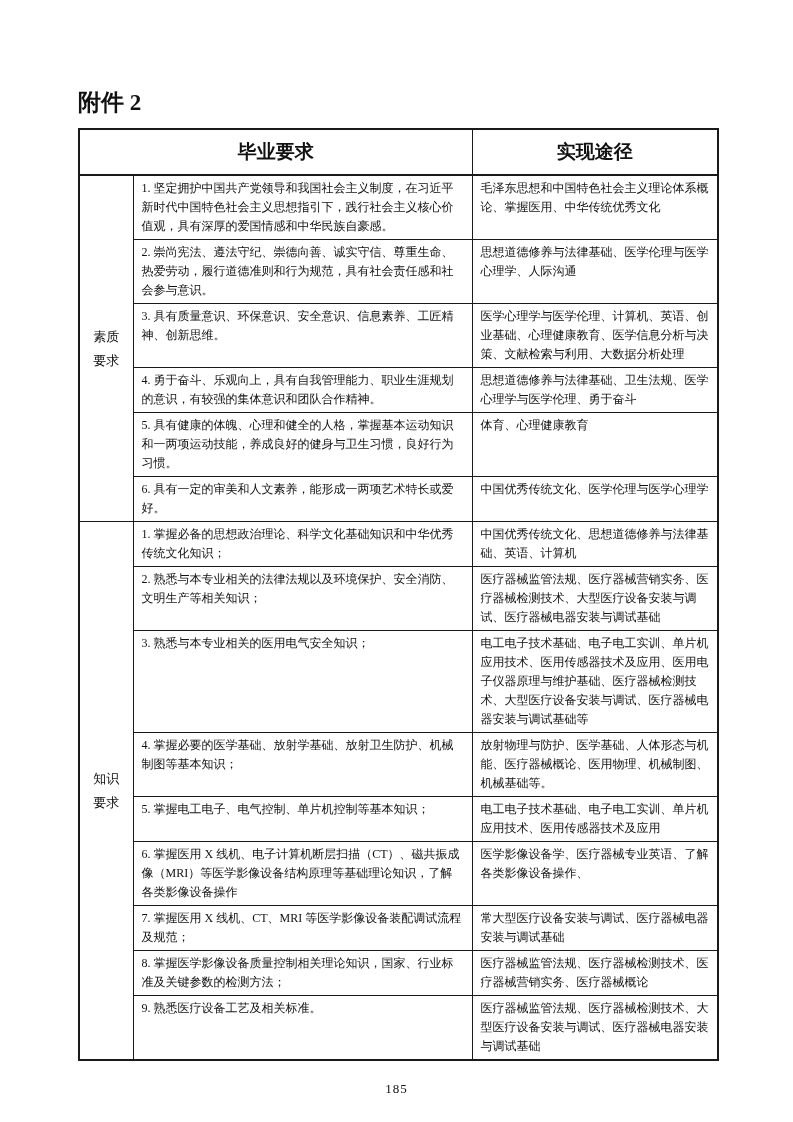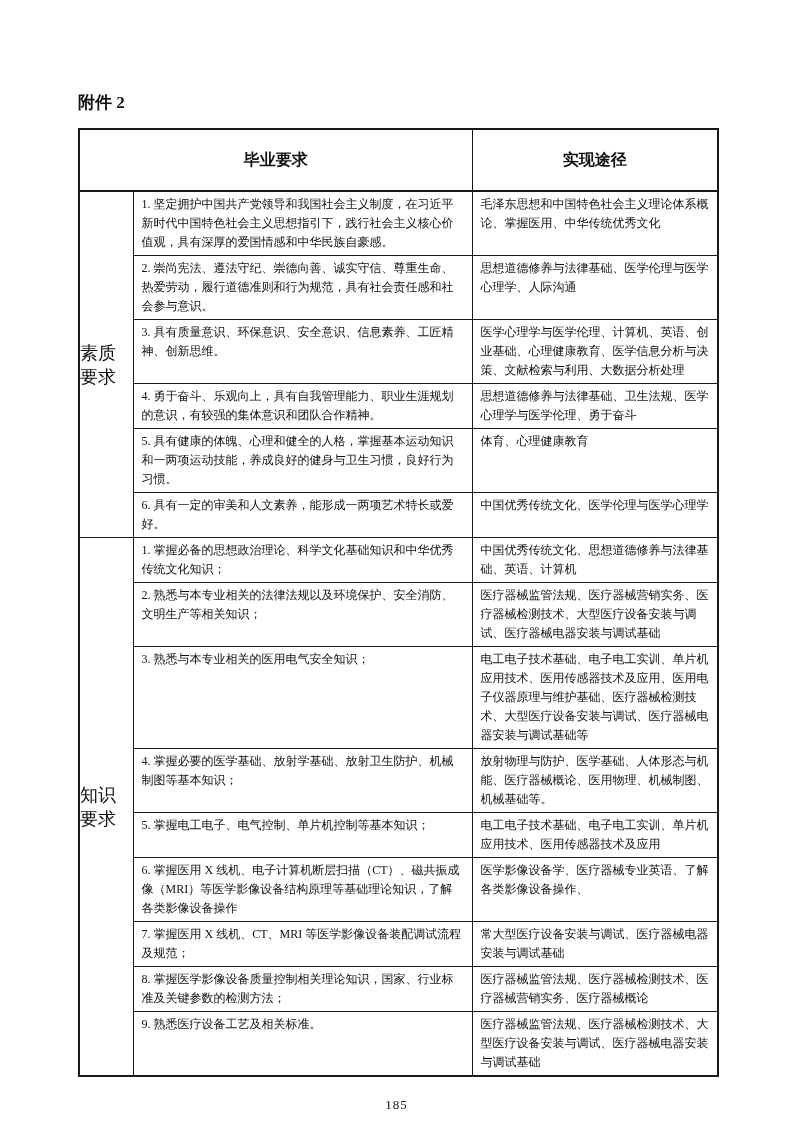"附件 2" .attachment { font-size: 17px -> 23px }
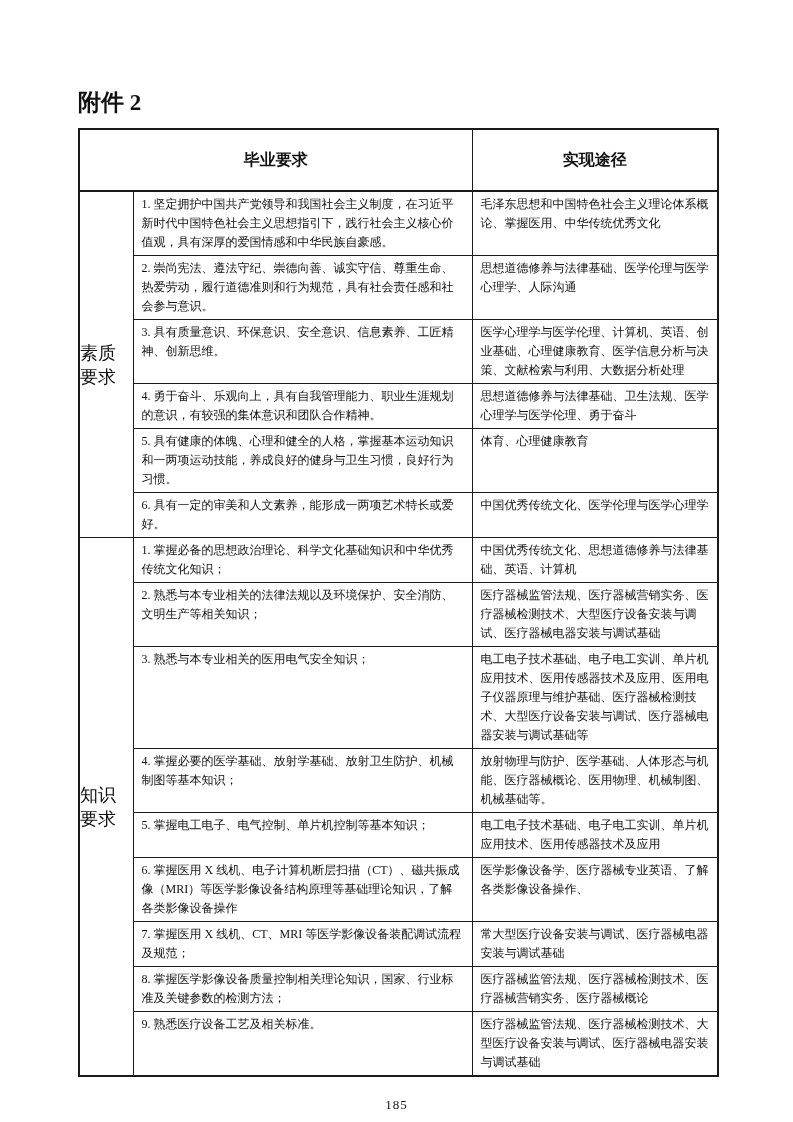"毕业要求" .matrix thead th { font-size: 16px -> 19px; padding: 16px -> 8px }
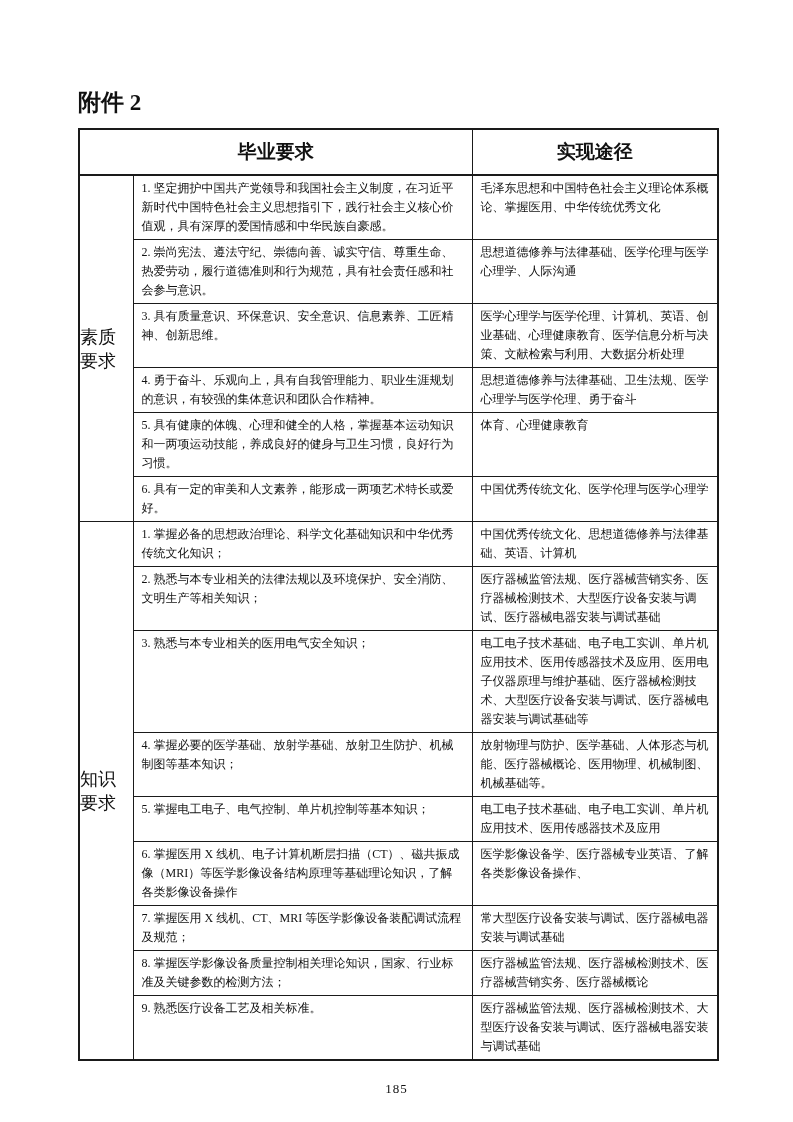"素质要求" .matrix td.group-cell { font-size: 18px -> 13px; text-align: left -> center }
